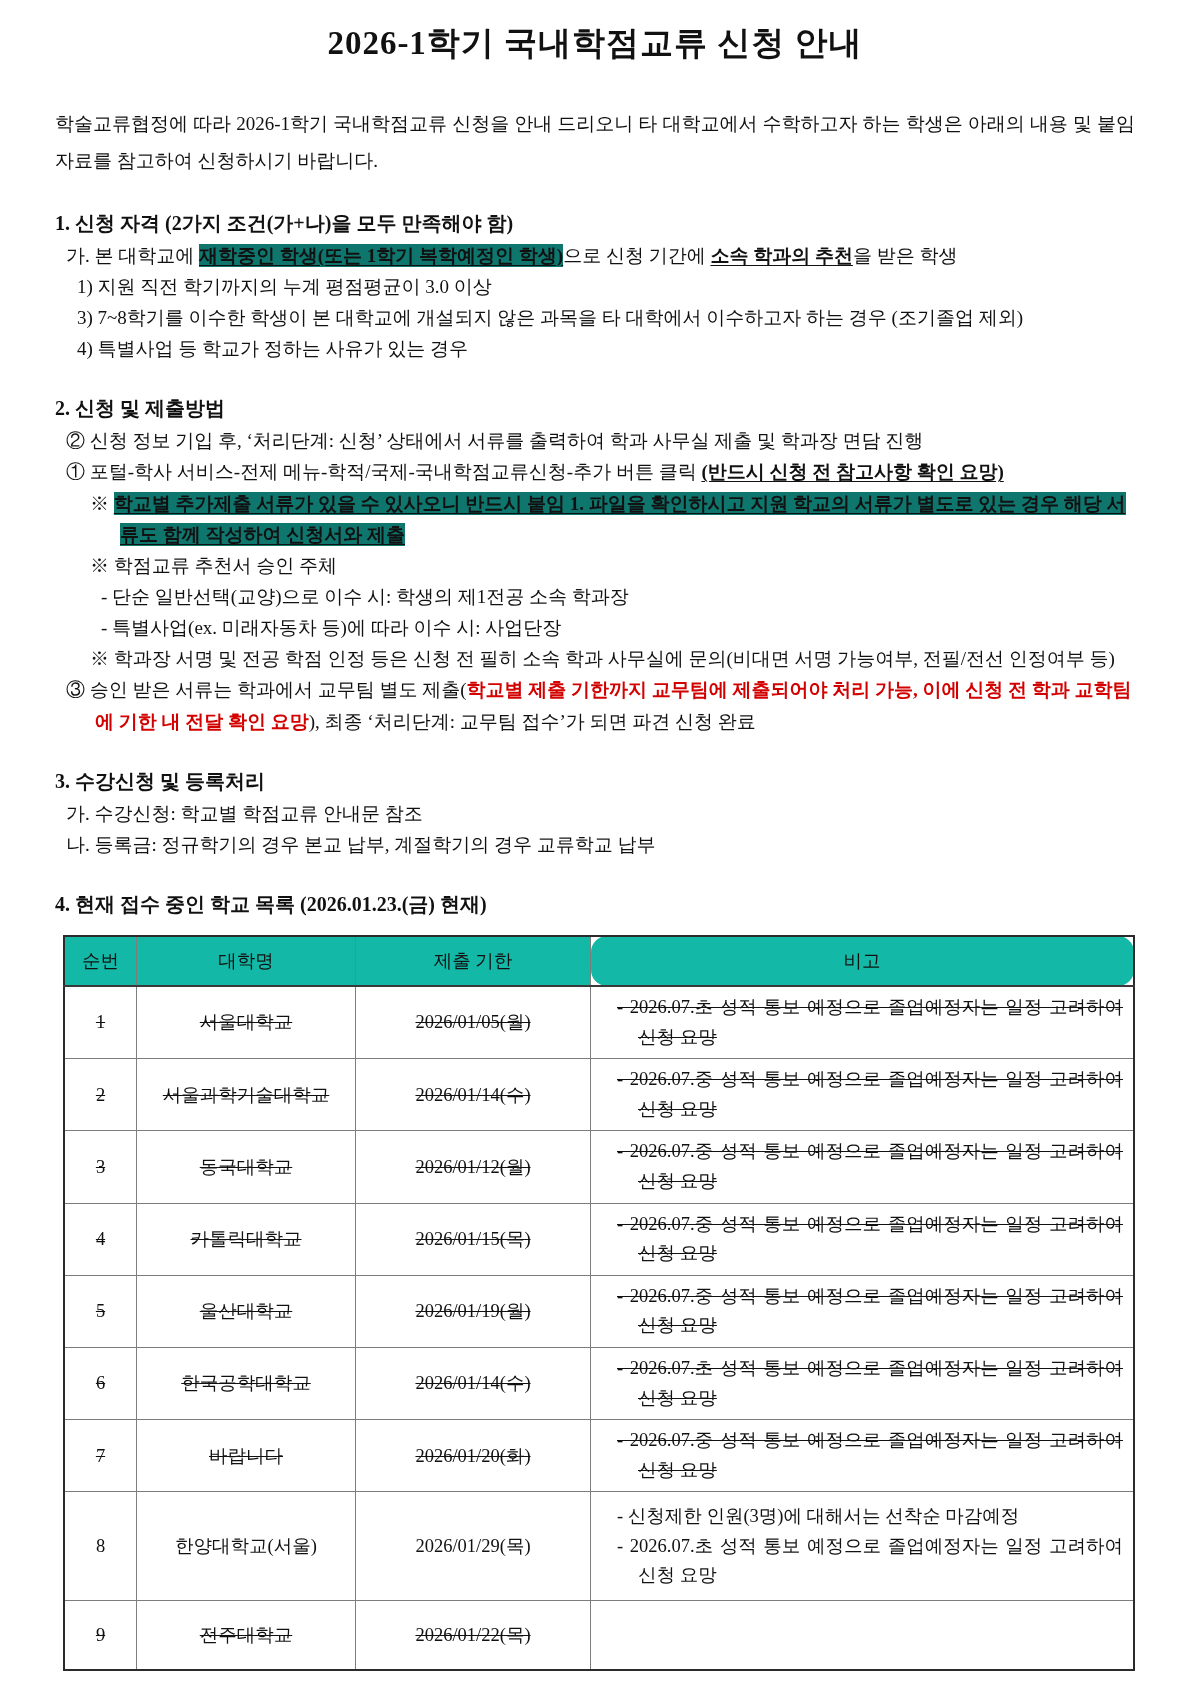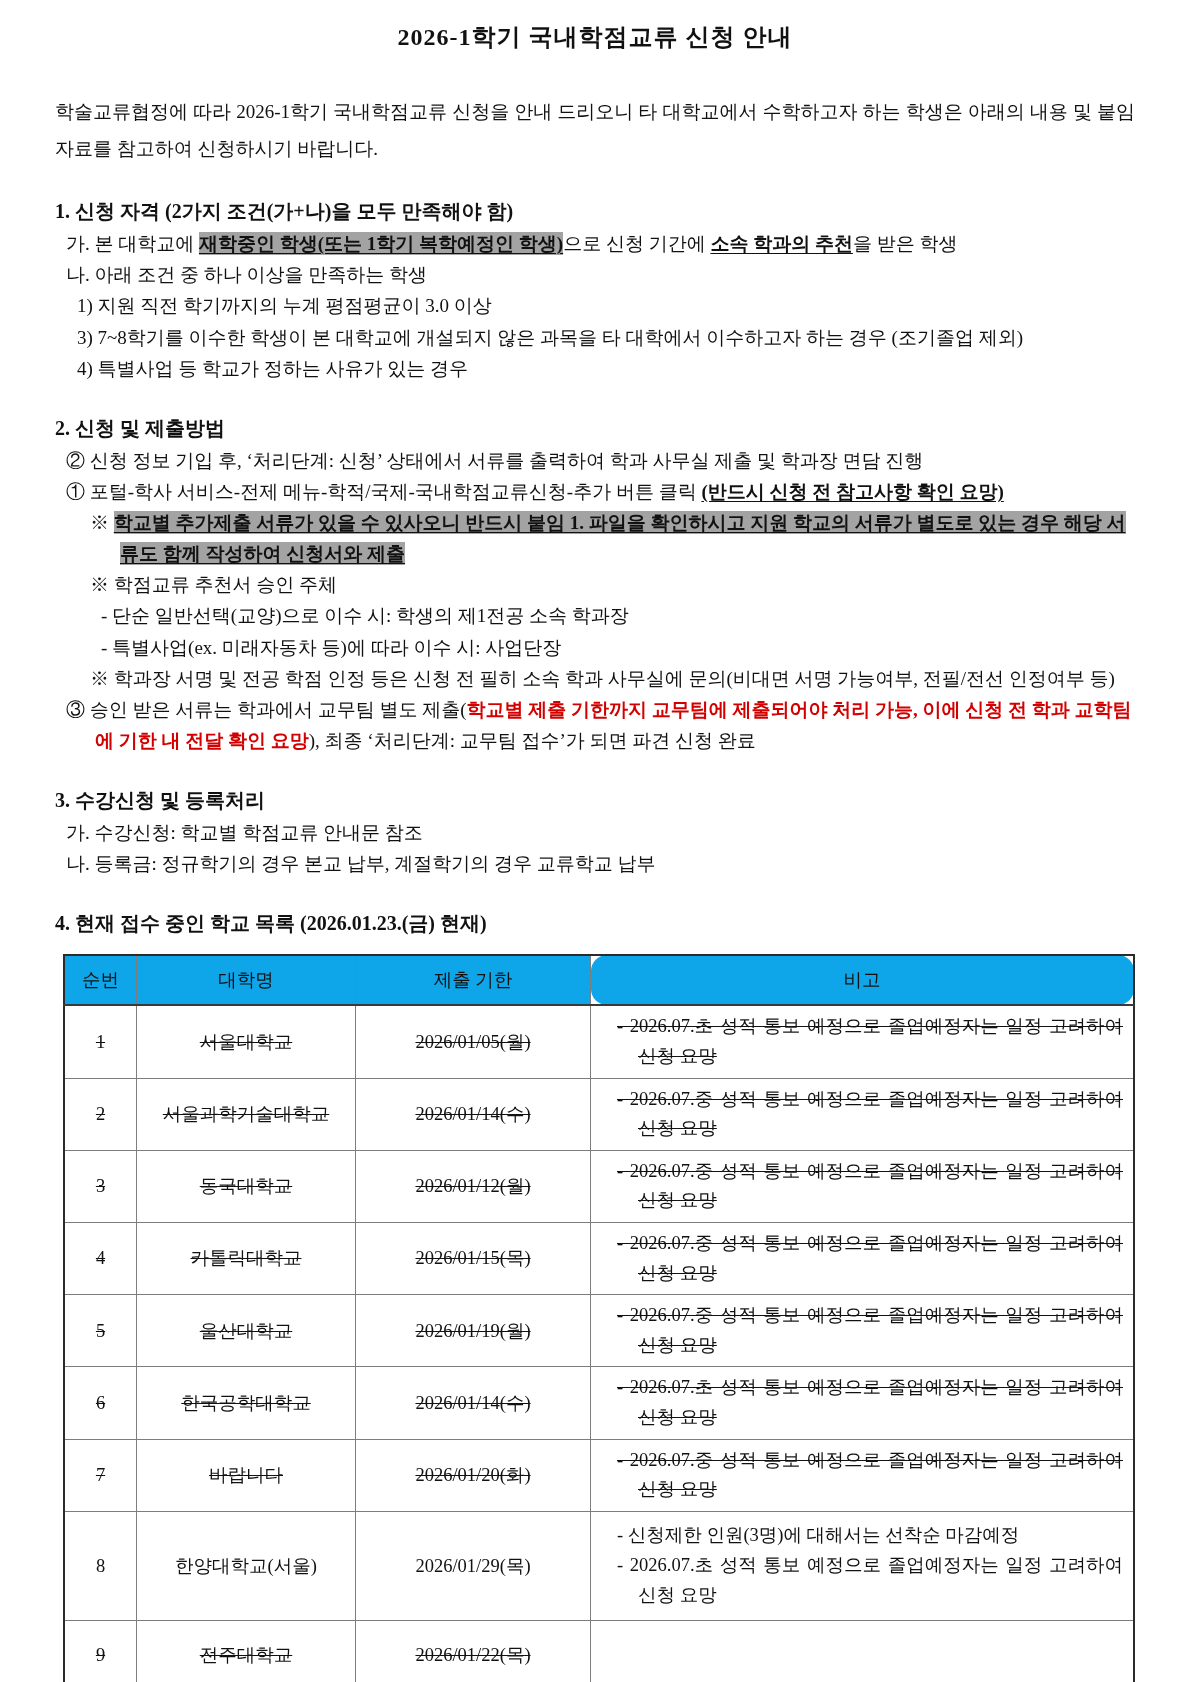"2026-1학기 국내학점교류 신청 안내" .doc-title { font-size: 24px -> 33px }
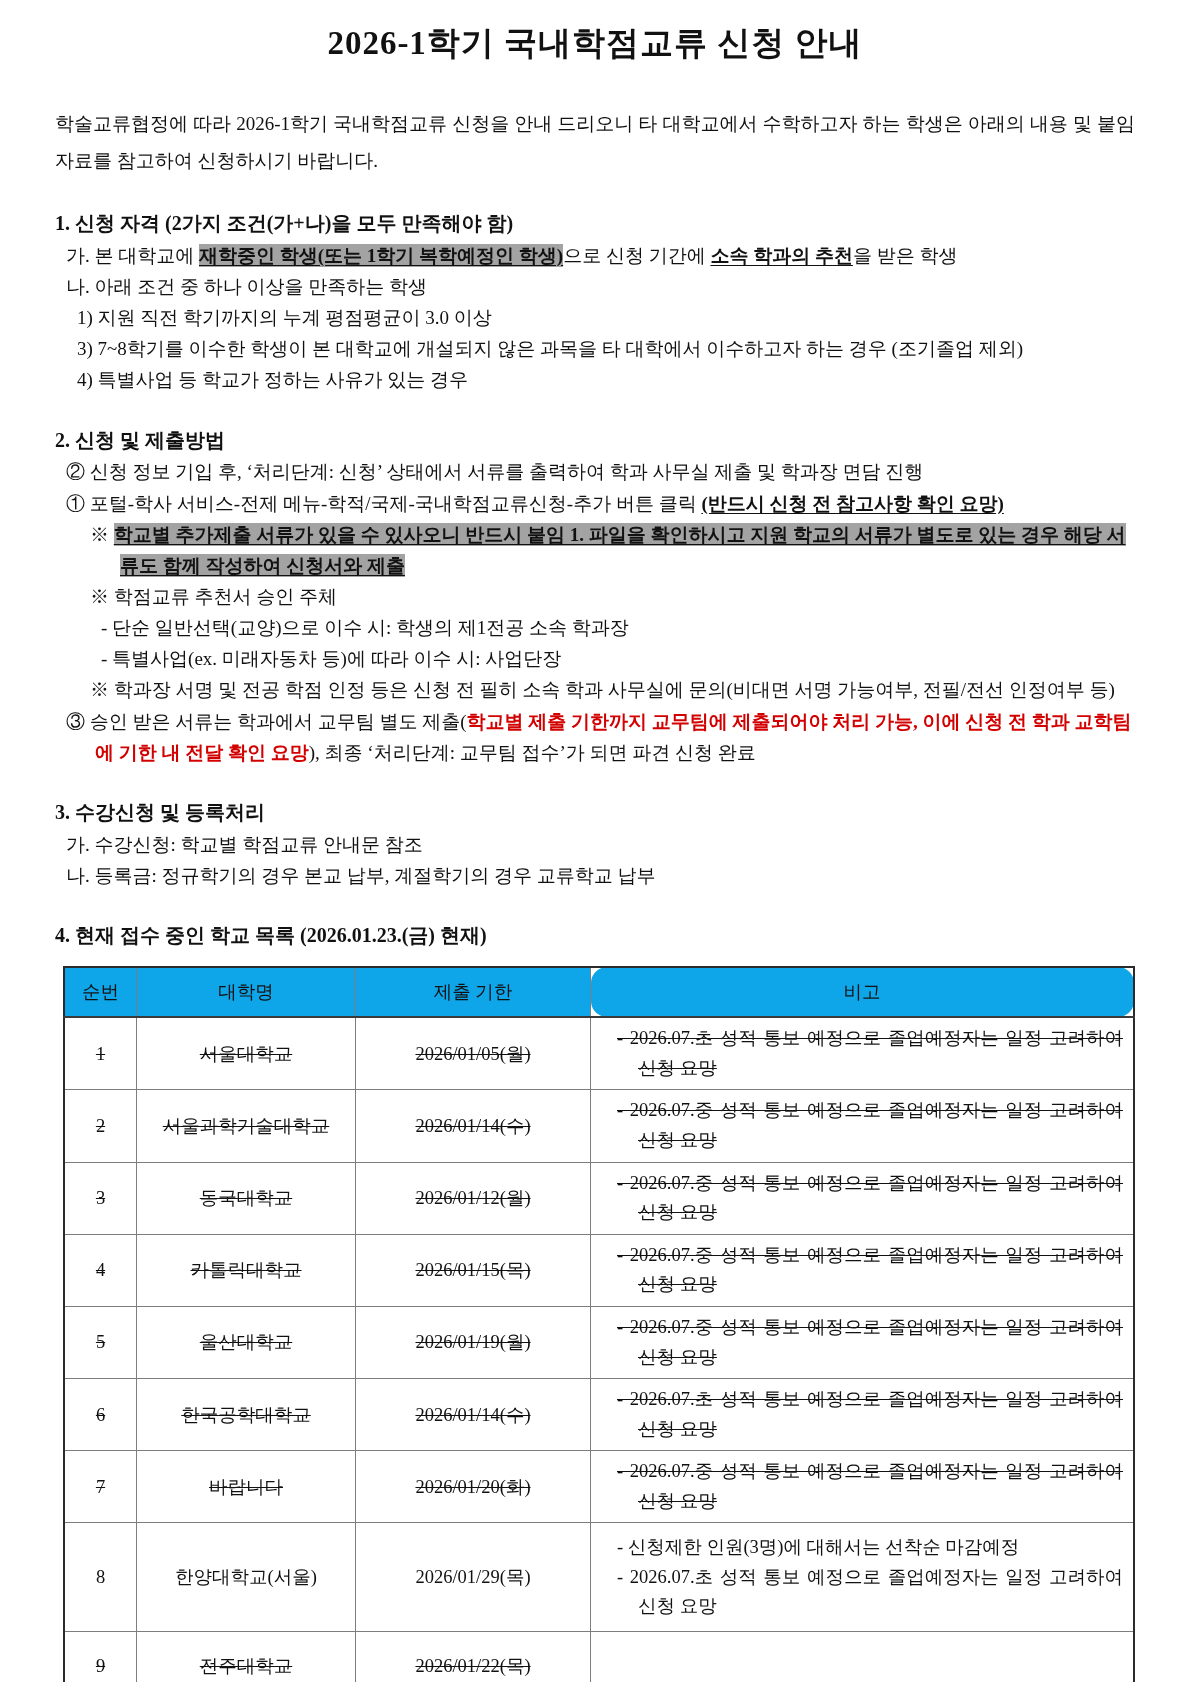"재학중인 학생(또는 1학기 복학예정인 학생)" .hl-yellow { background: #a3a3a3 -> #0f766e }
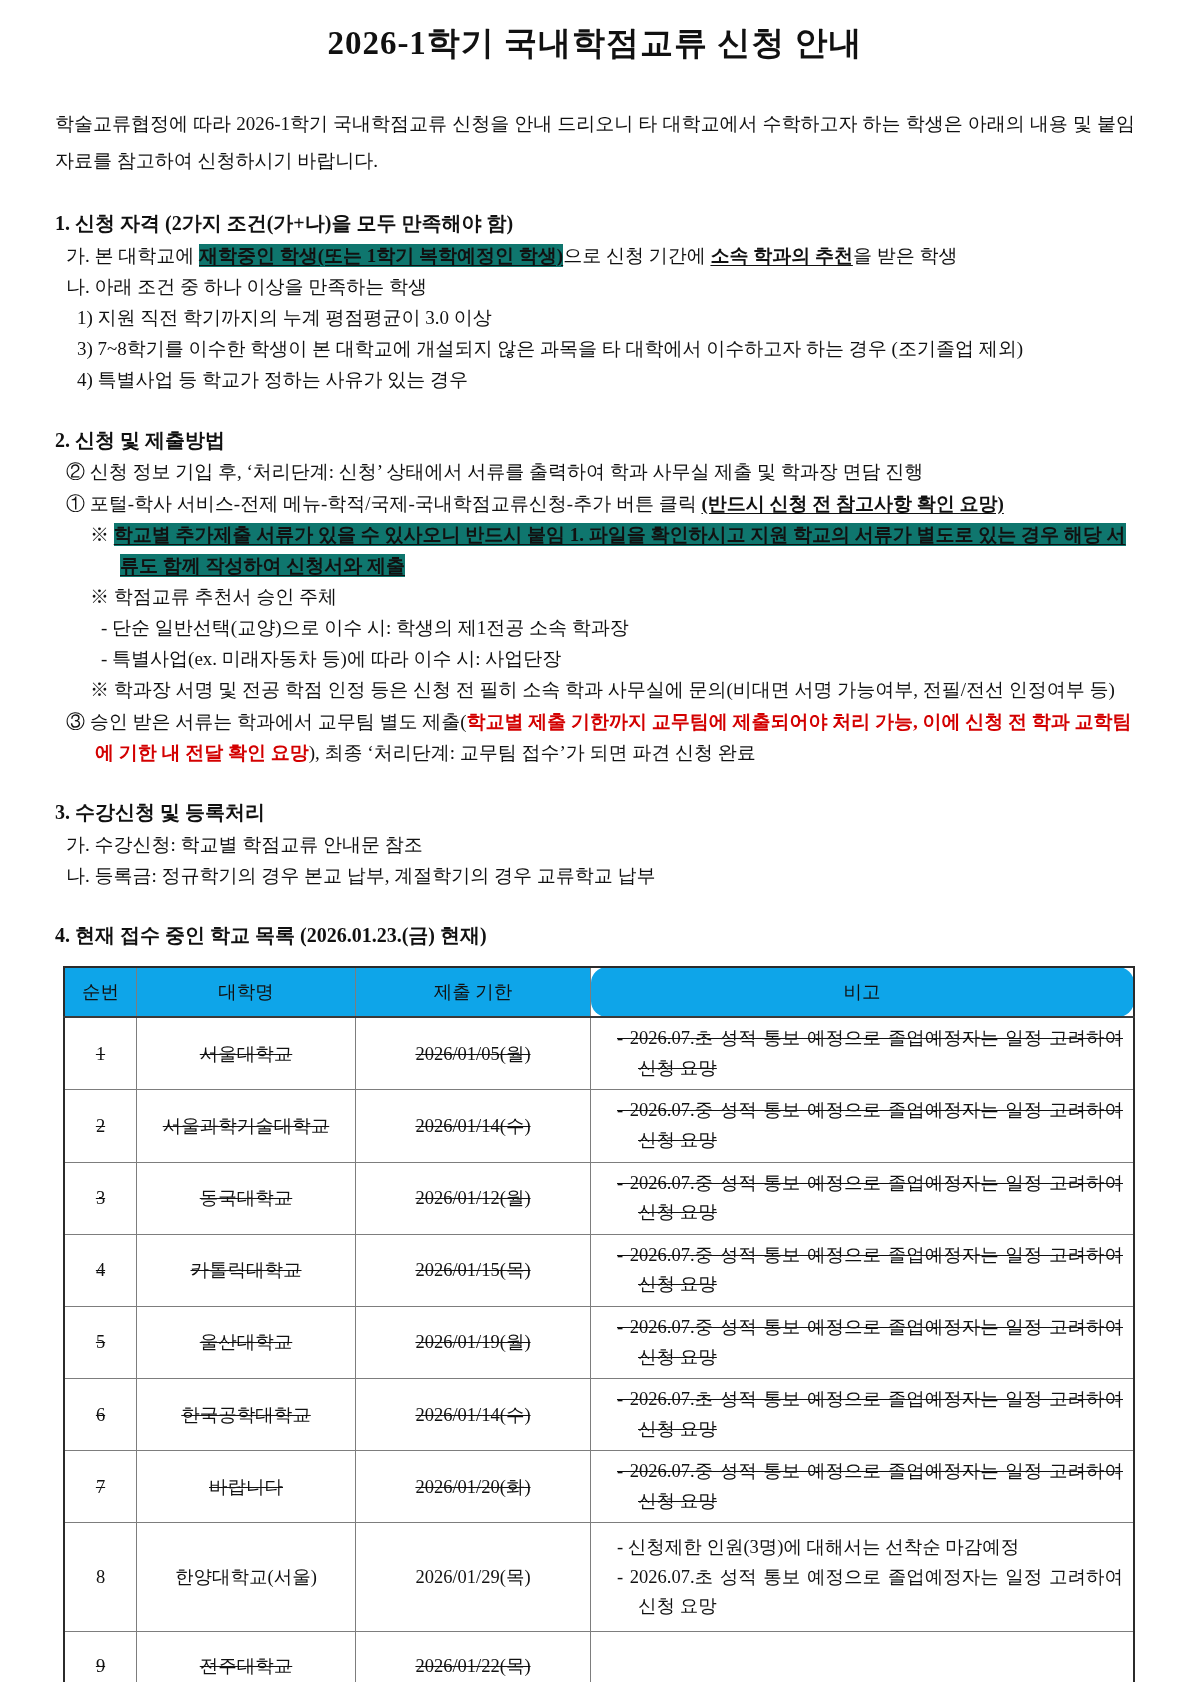"나. 아래 조건 중 하나" p.line { html: <p>나. 아래 조건 중 하나 이상을 만족하는 학생</p> -> none }
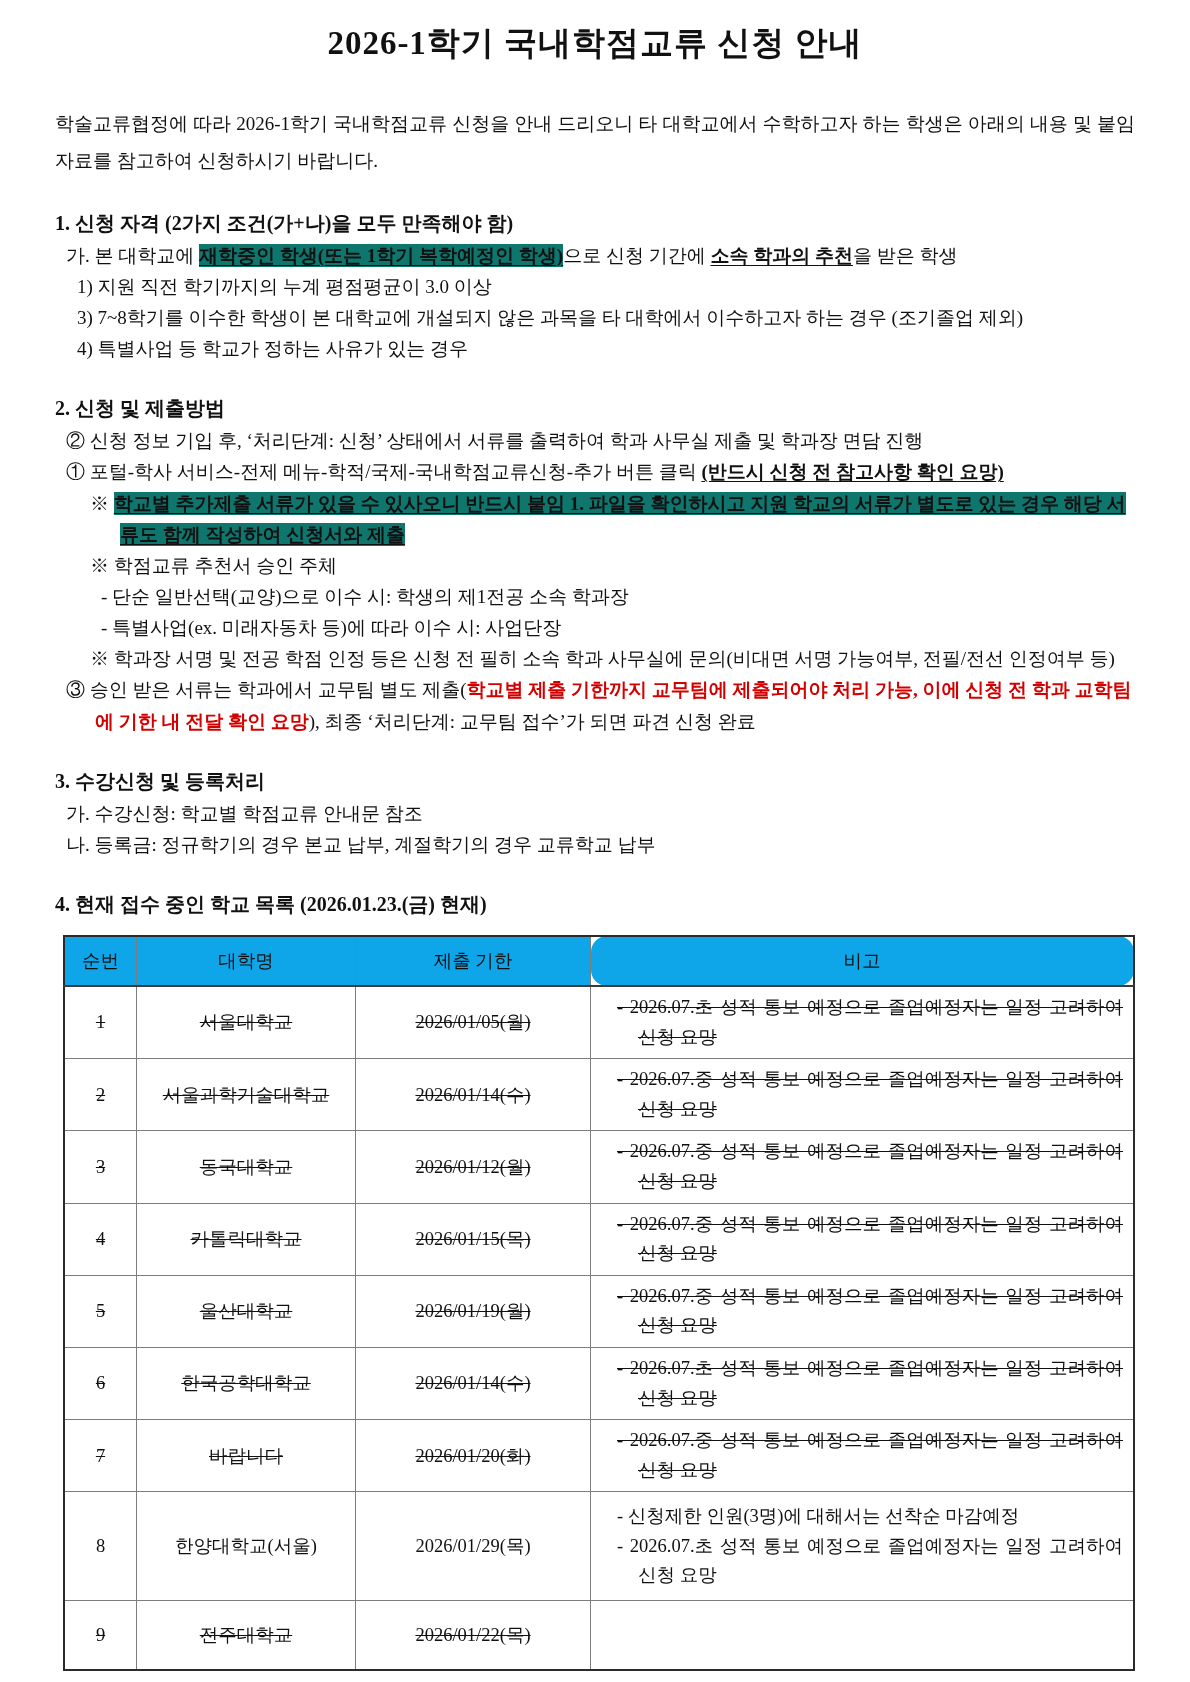"순번" .school-table thead th { background: #0ea5e9 -> #14b8a6 }
